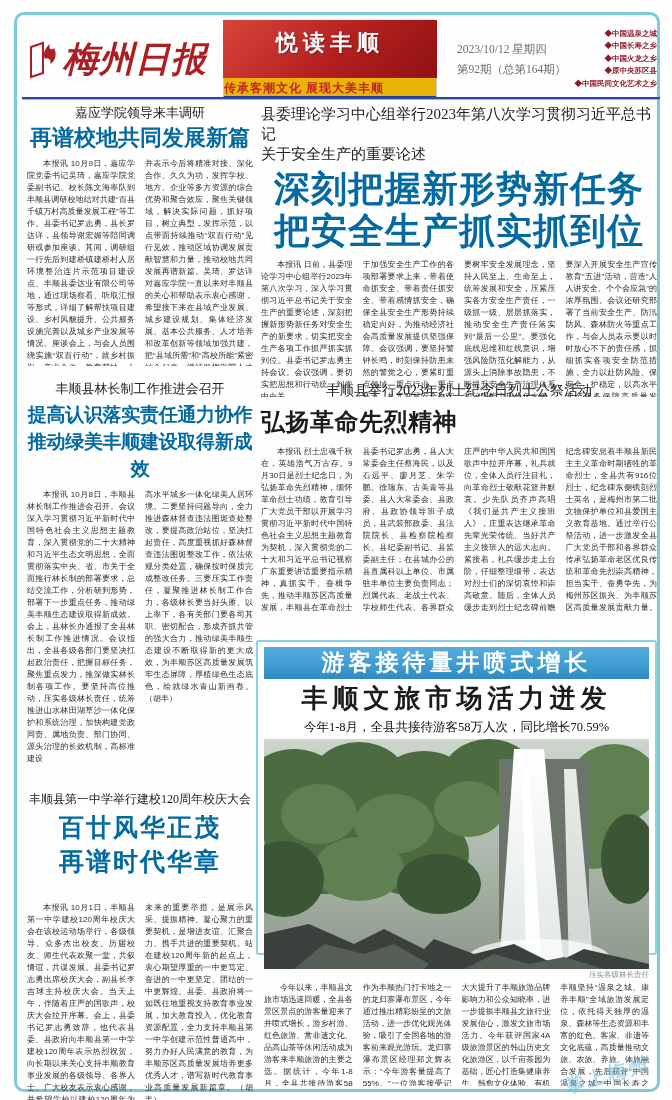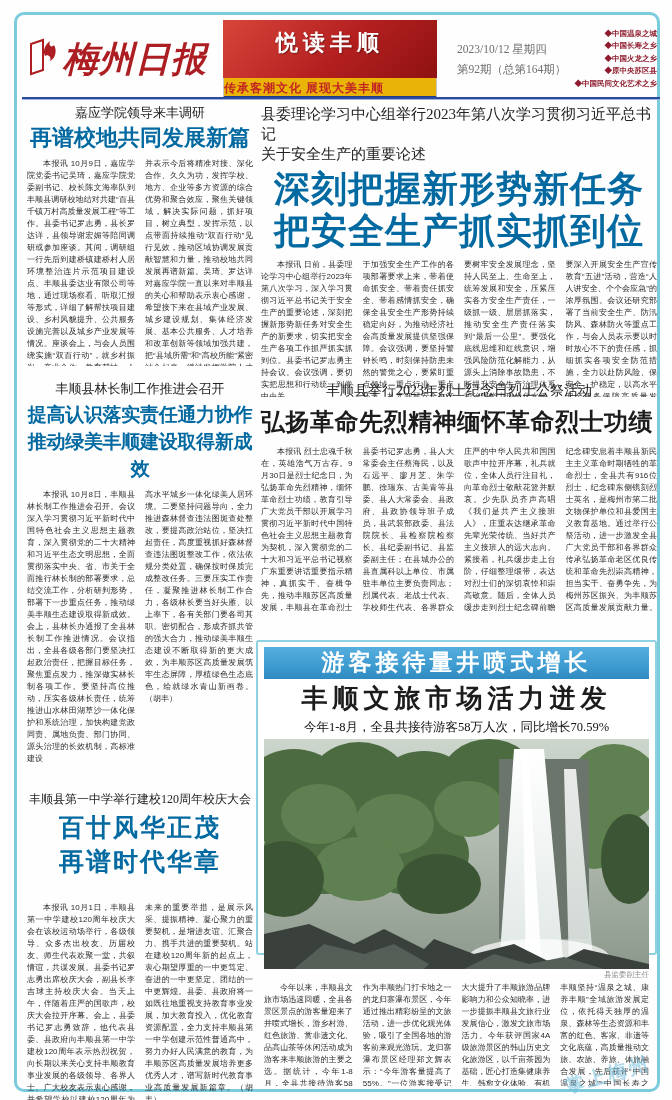"梅州日报" .logo-block { align-items: flex-start -> center }
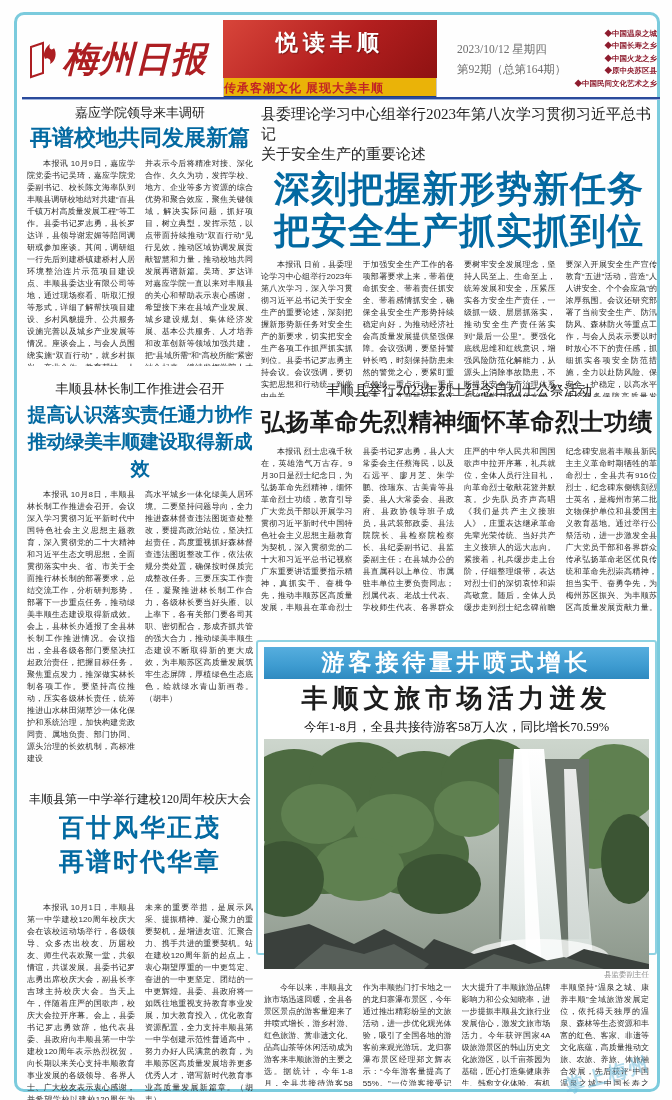"弘扬革命先烈精神" .mem .hls { justify-content: flex-start -> space-between }
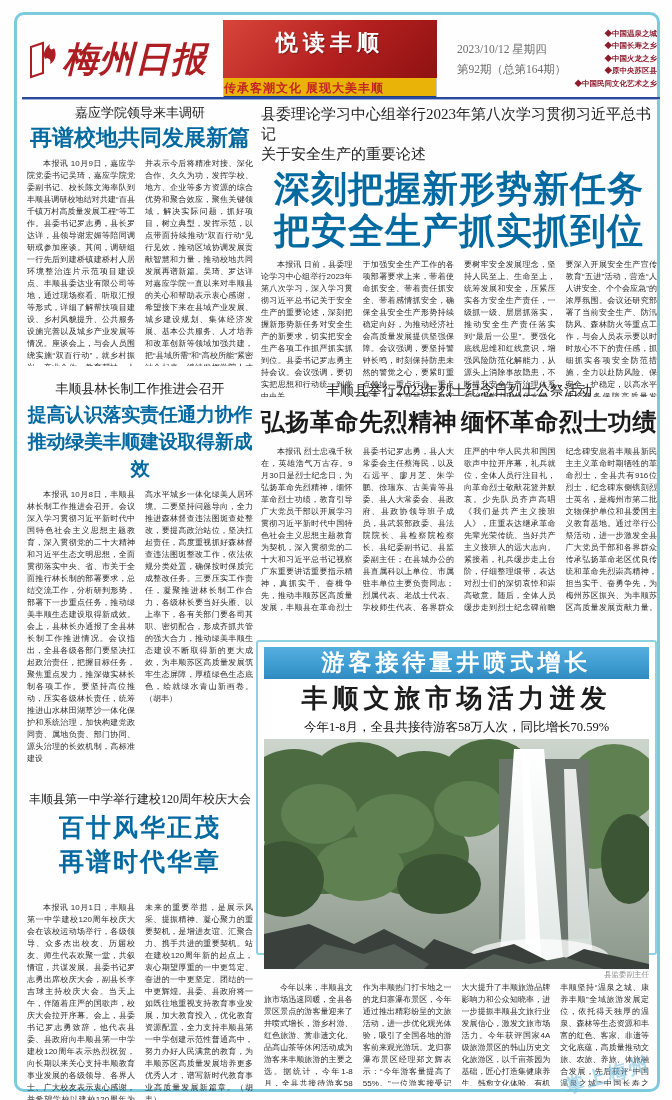"缅怀革命烈士功绩" span { html: <span>缅怀革命烈士功绩</span> -> none }
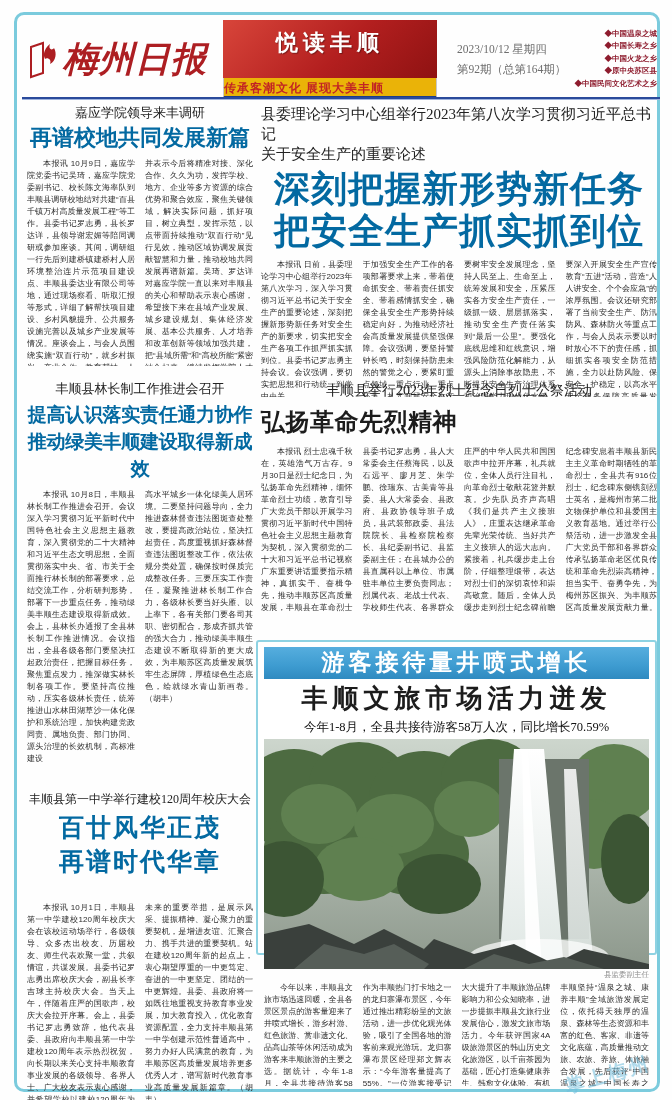"县监委副主任" div.caption { text: 县监委副主 -> 压实各级林长责 }
